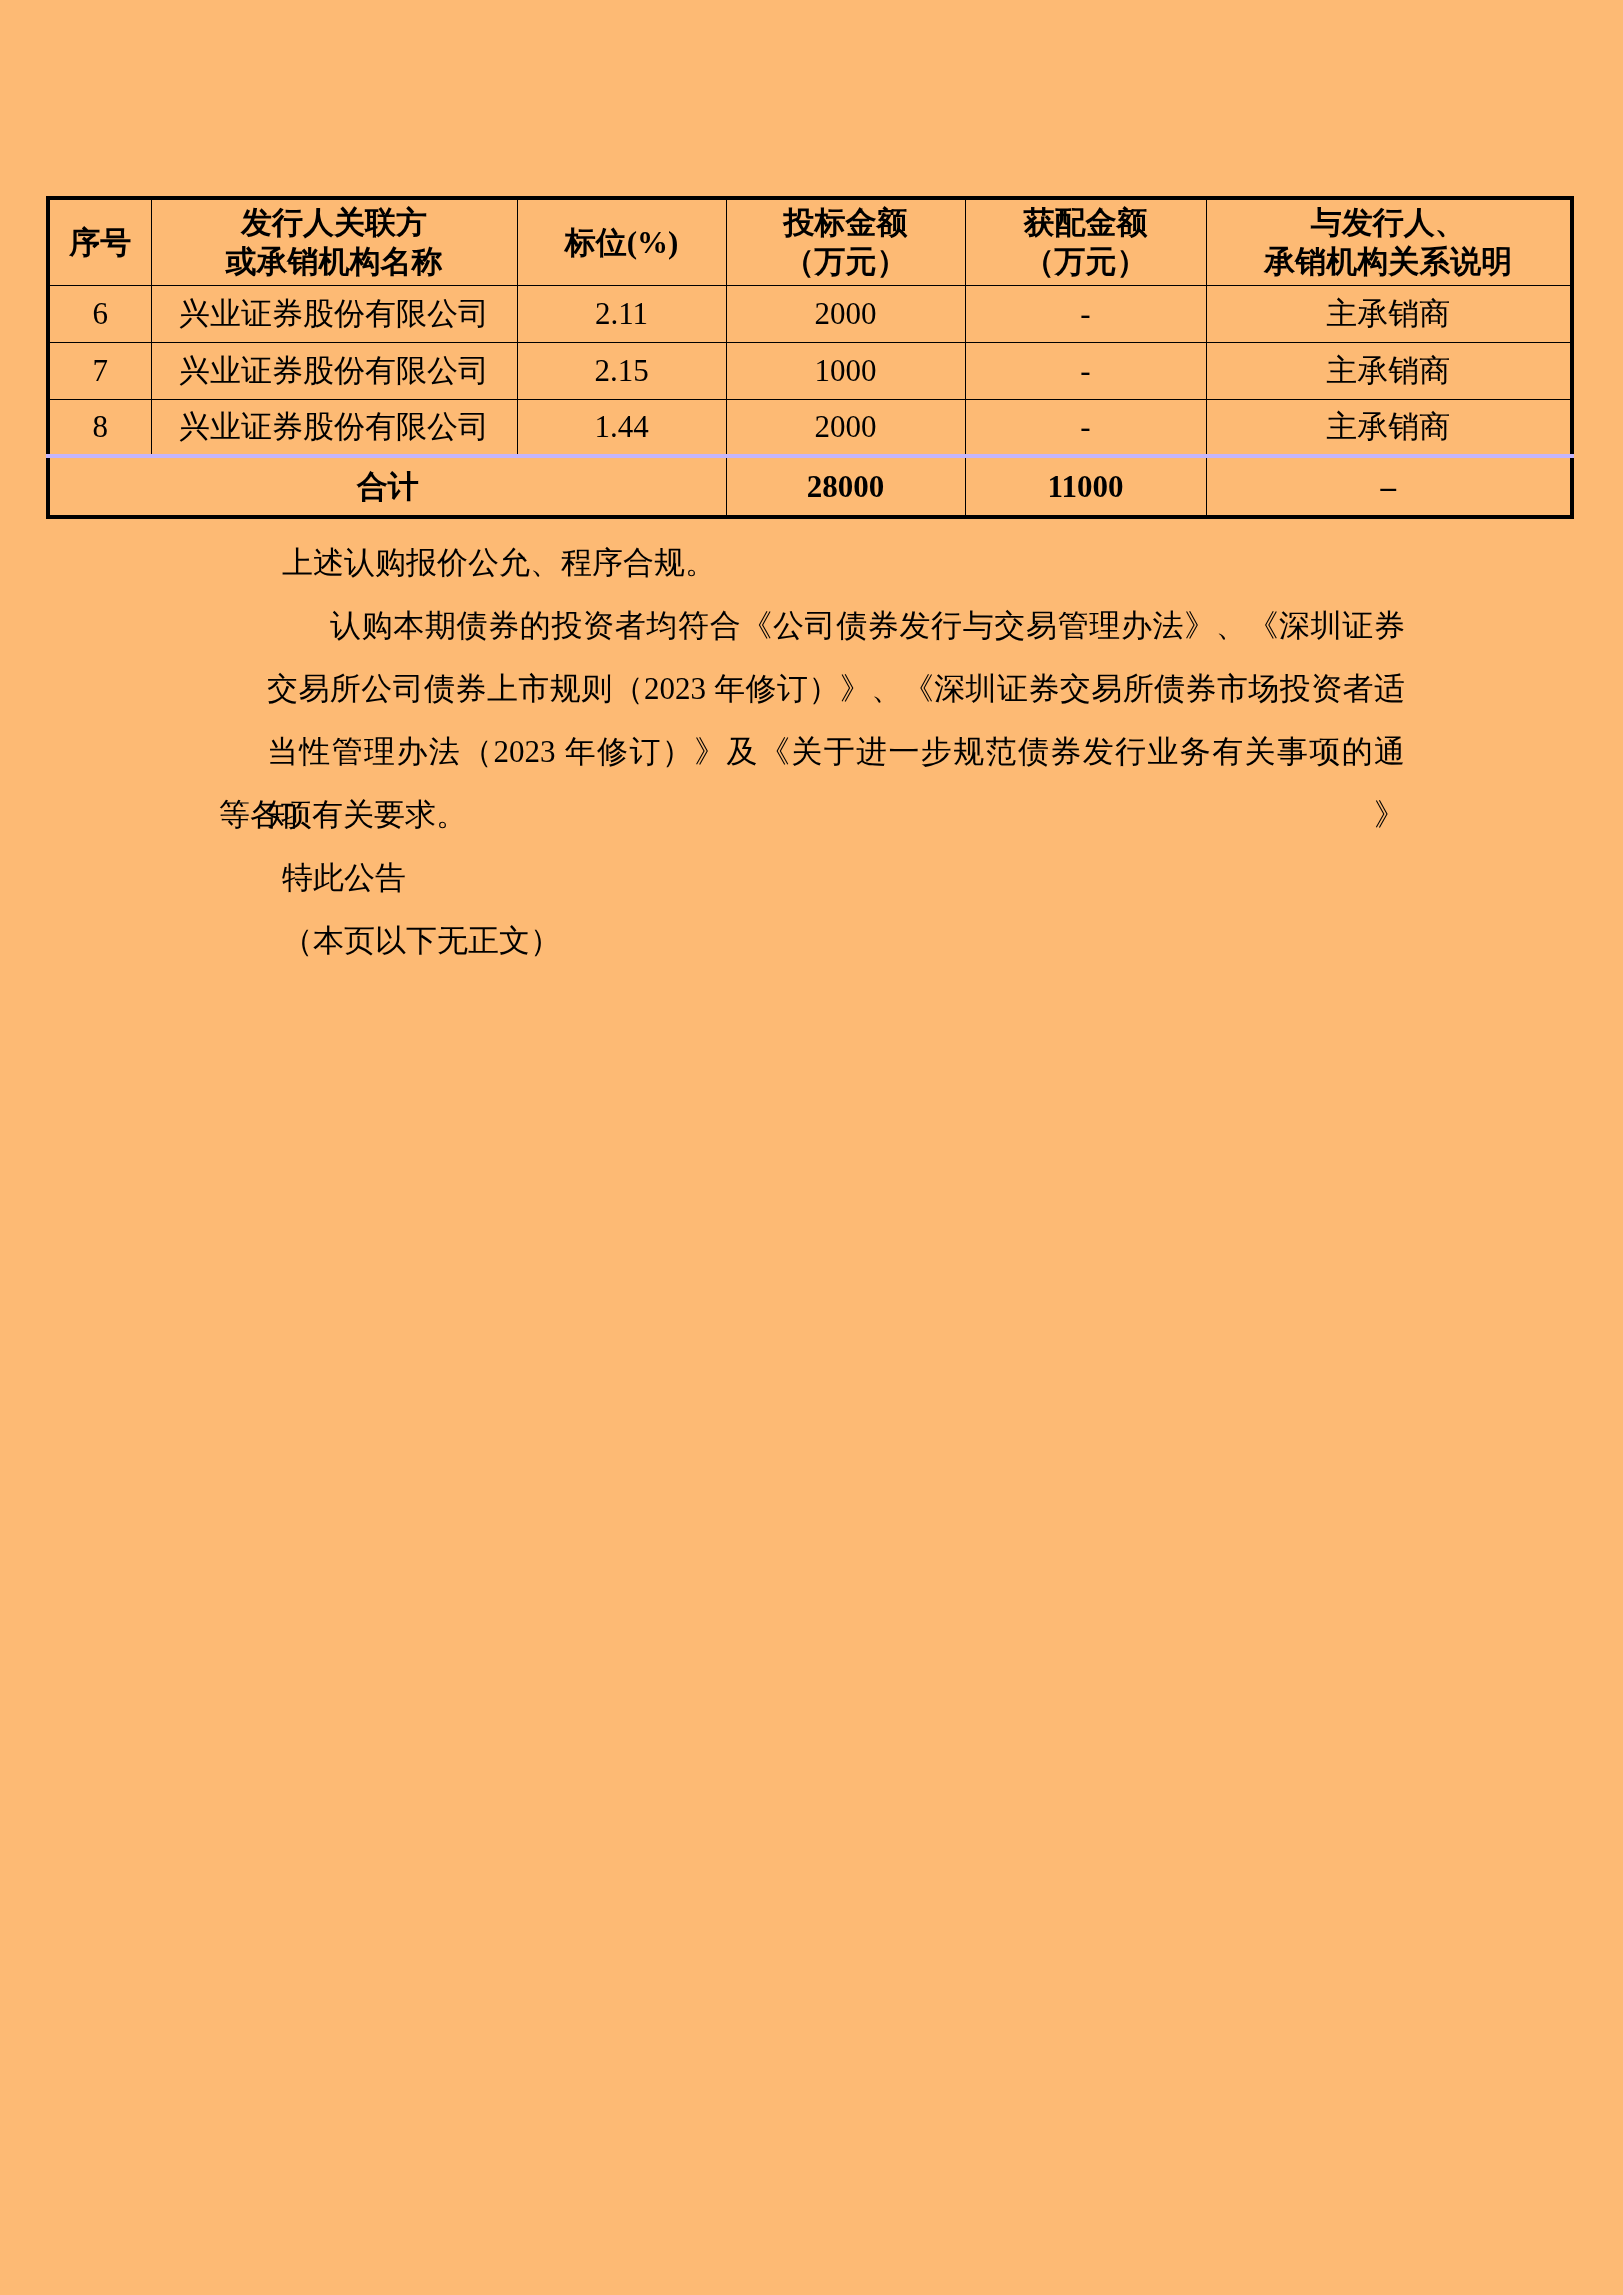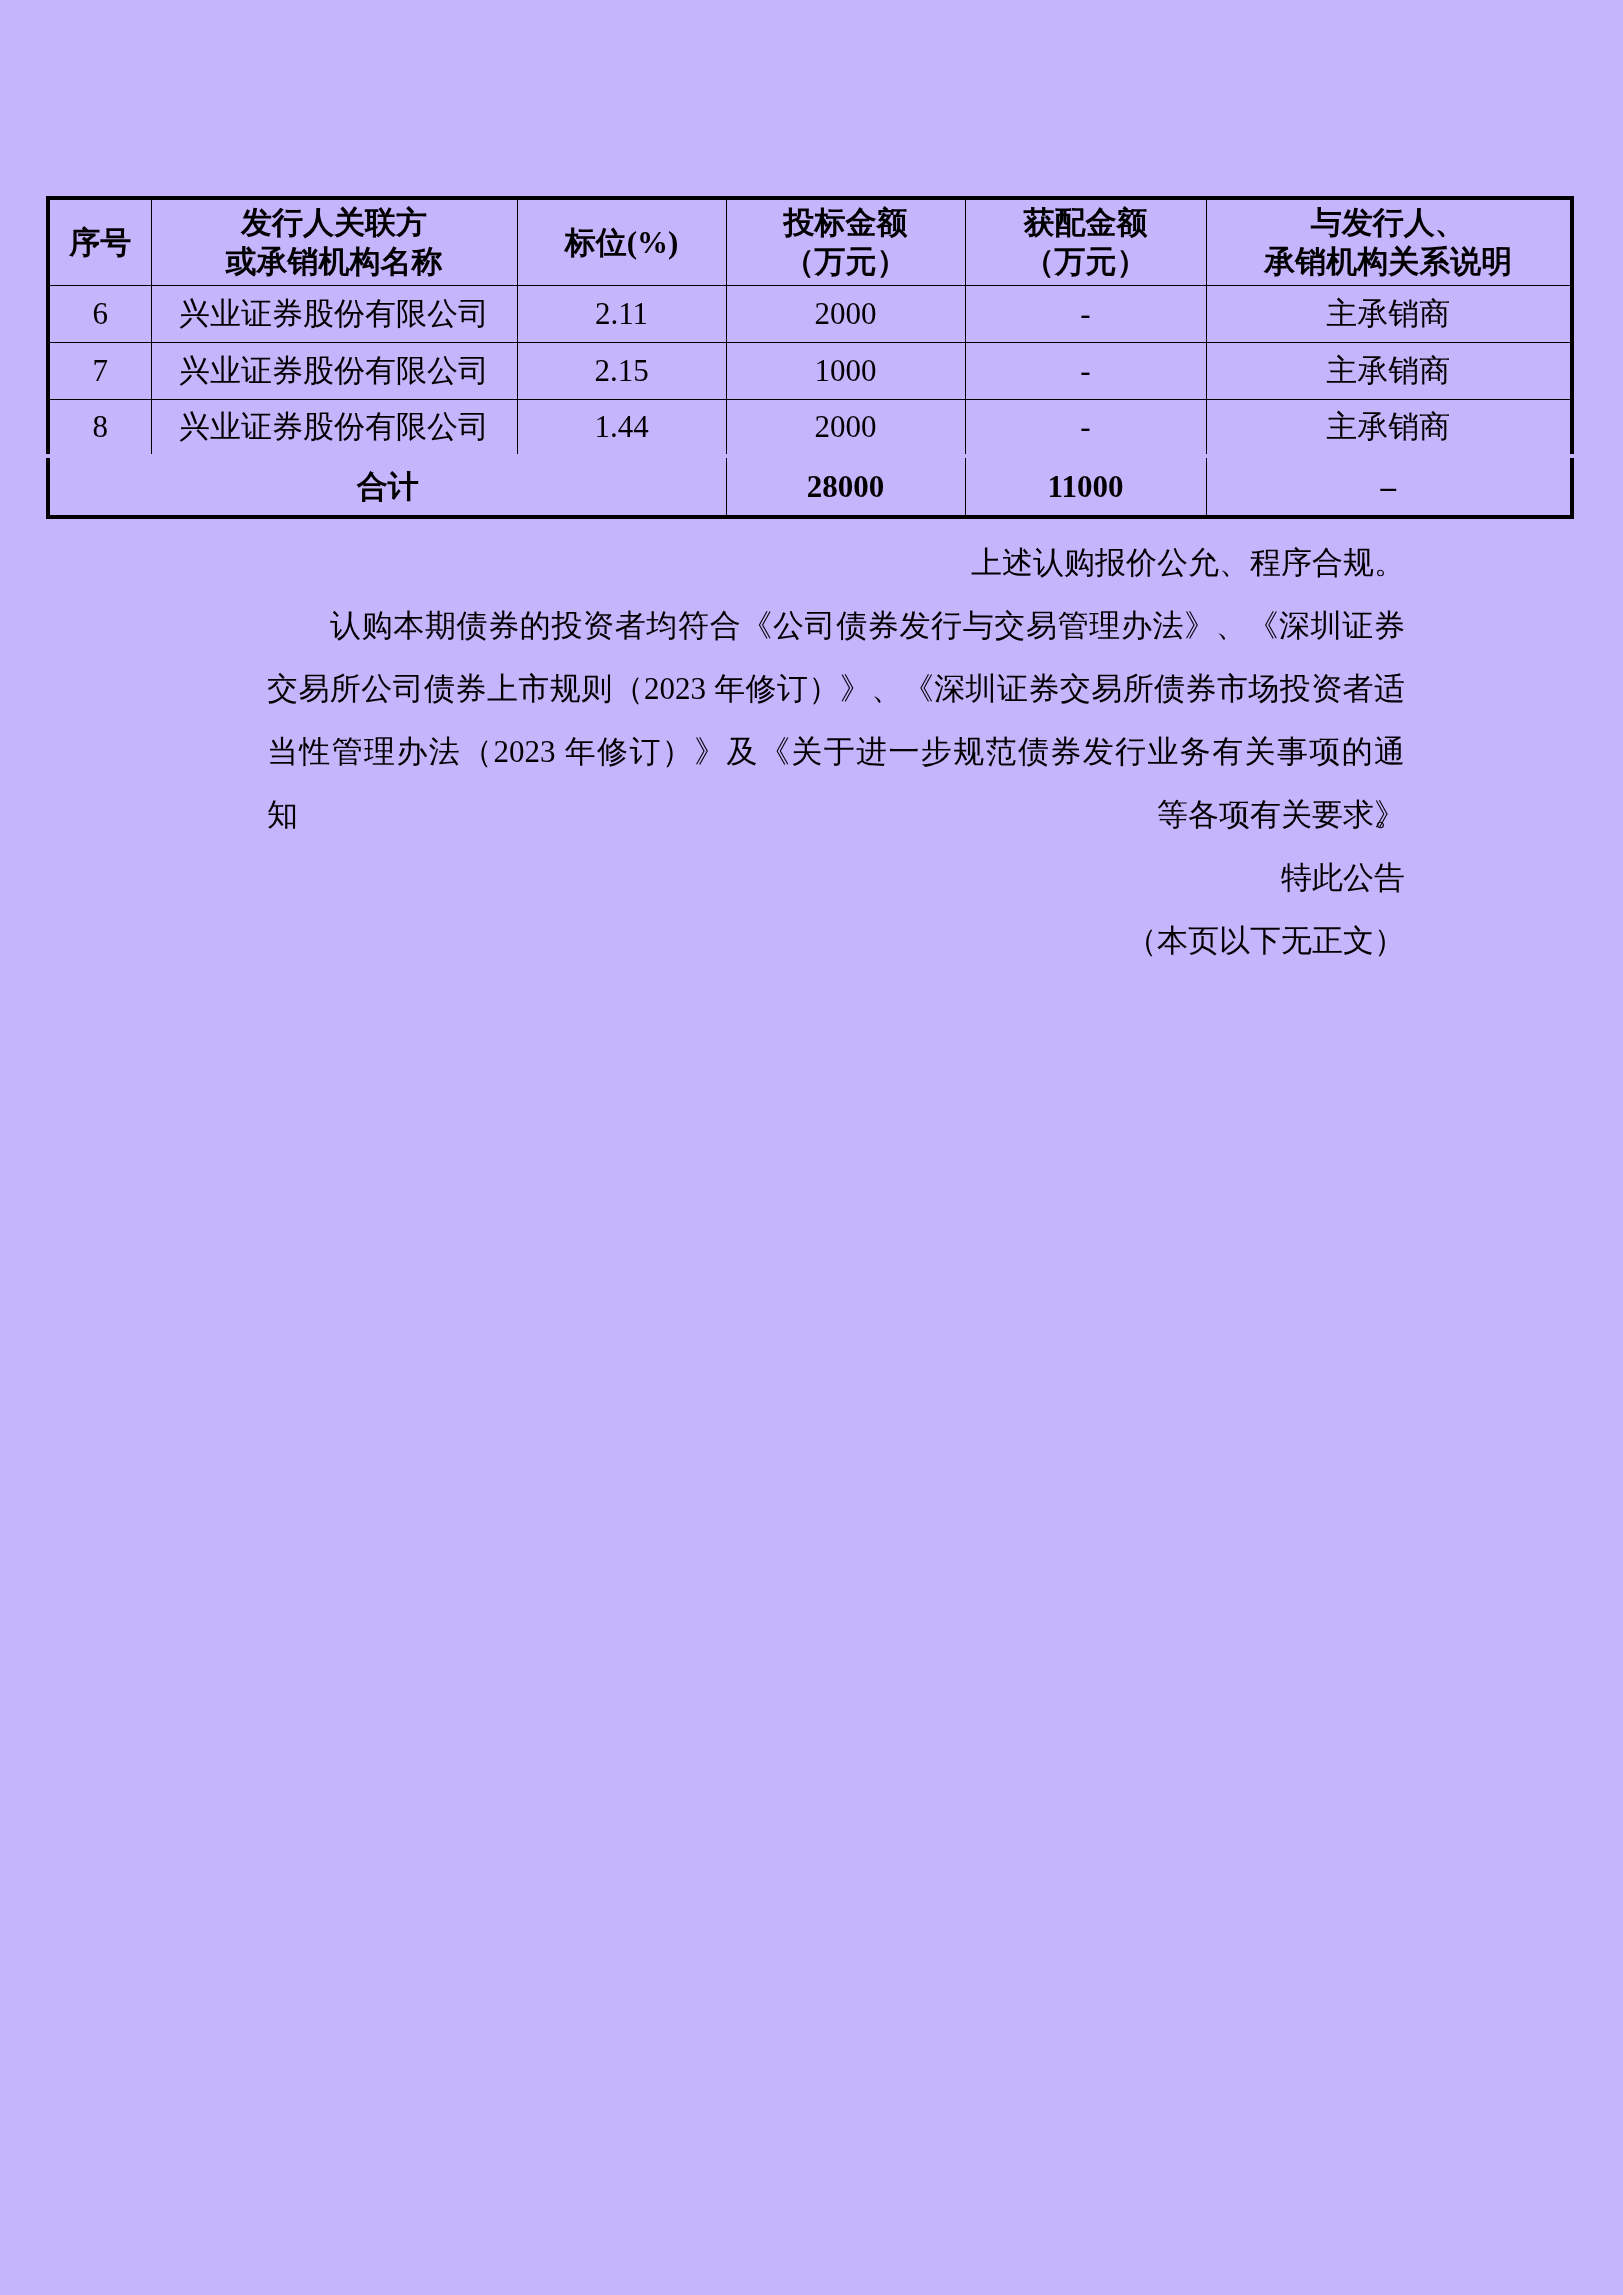"序号" .page { background: #c4b5fd -> #fdba74 }
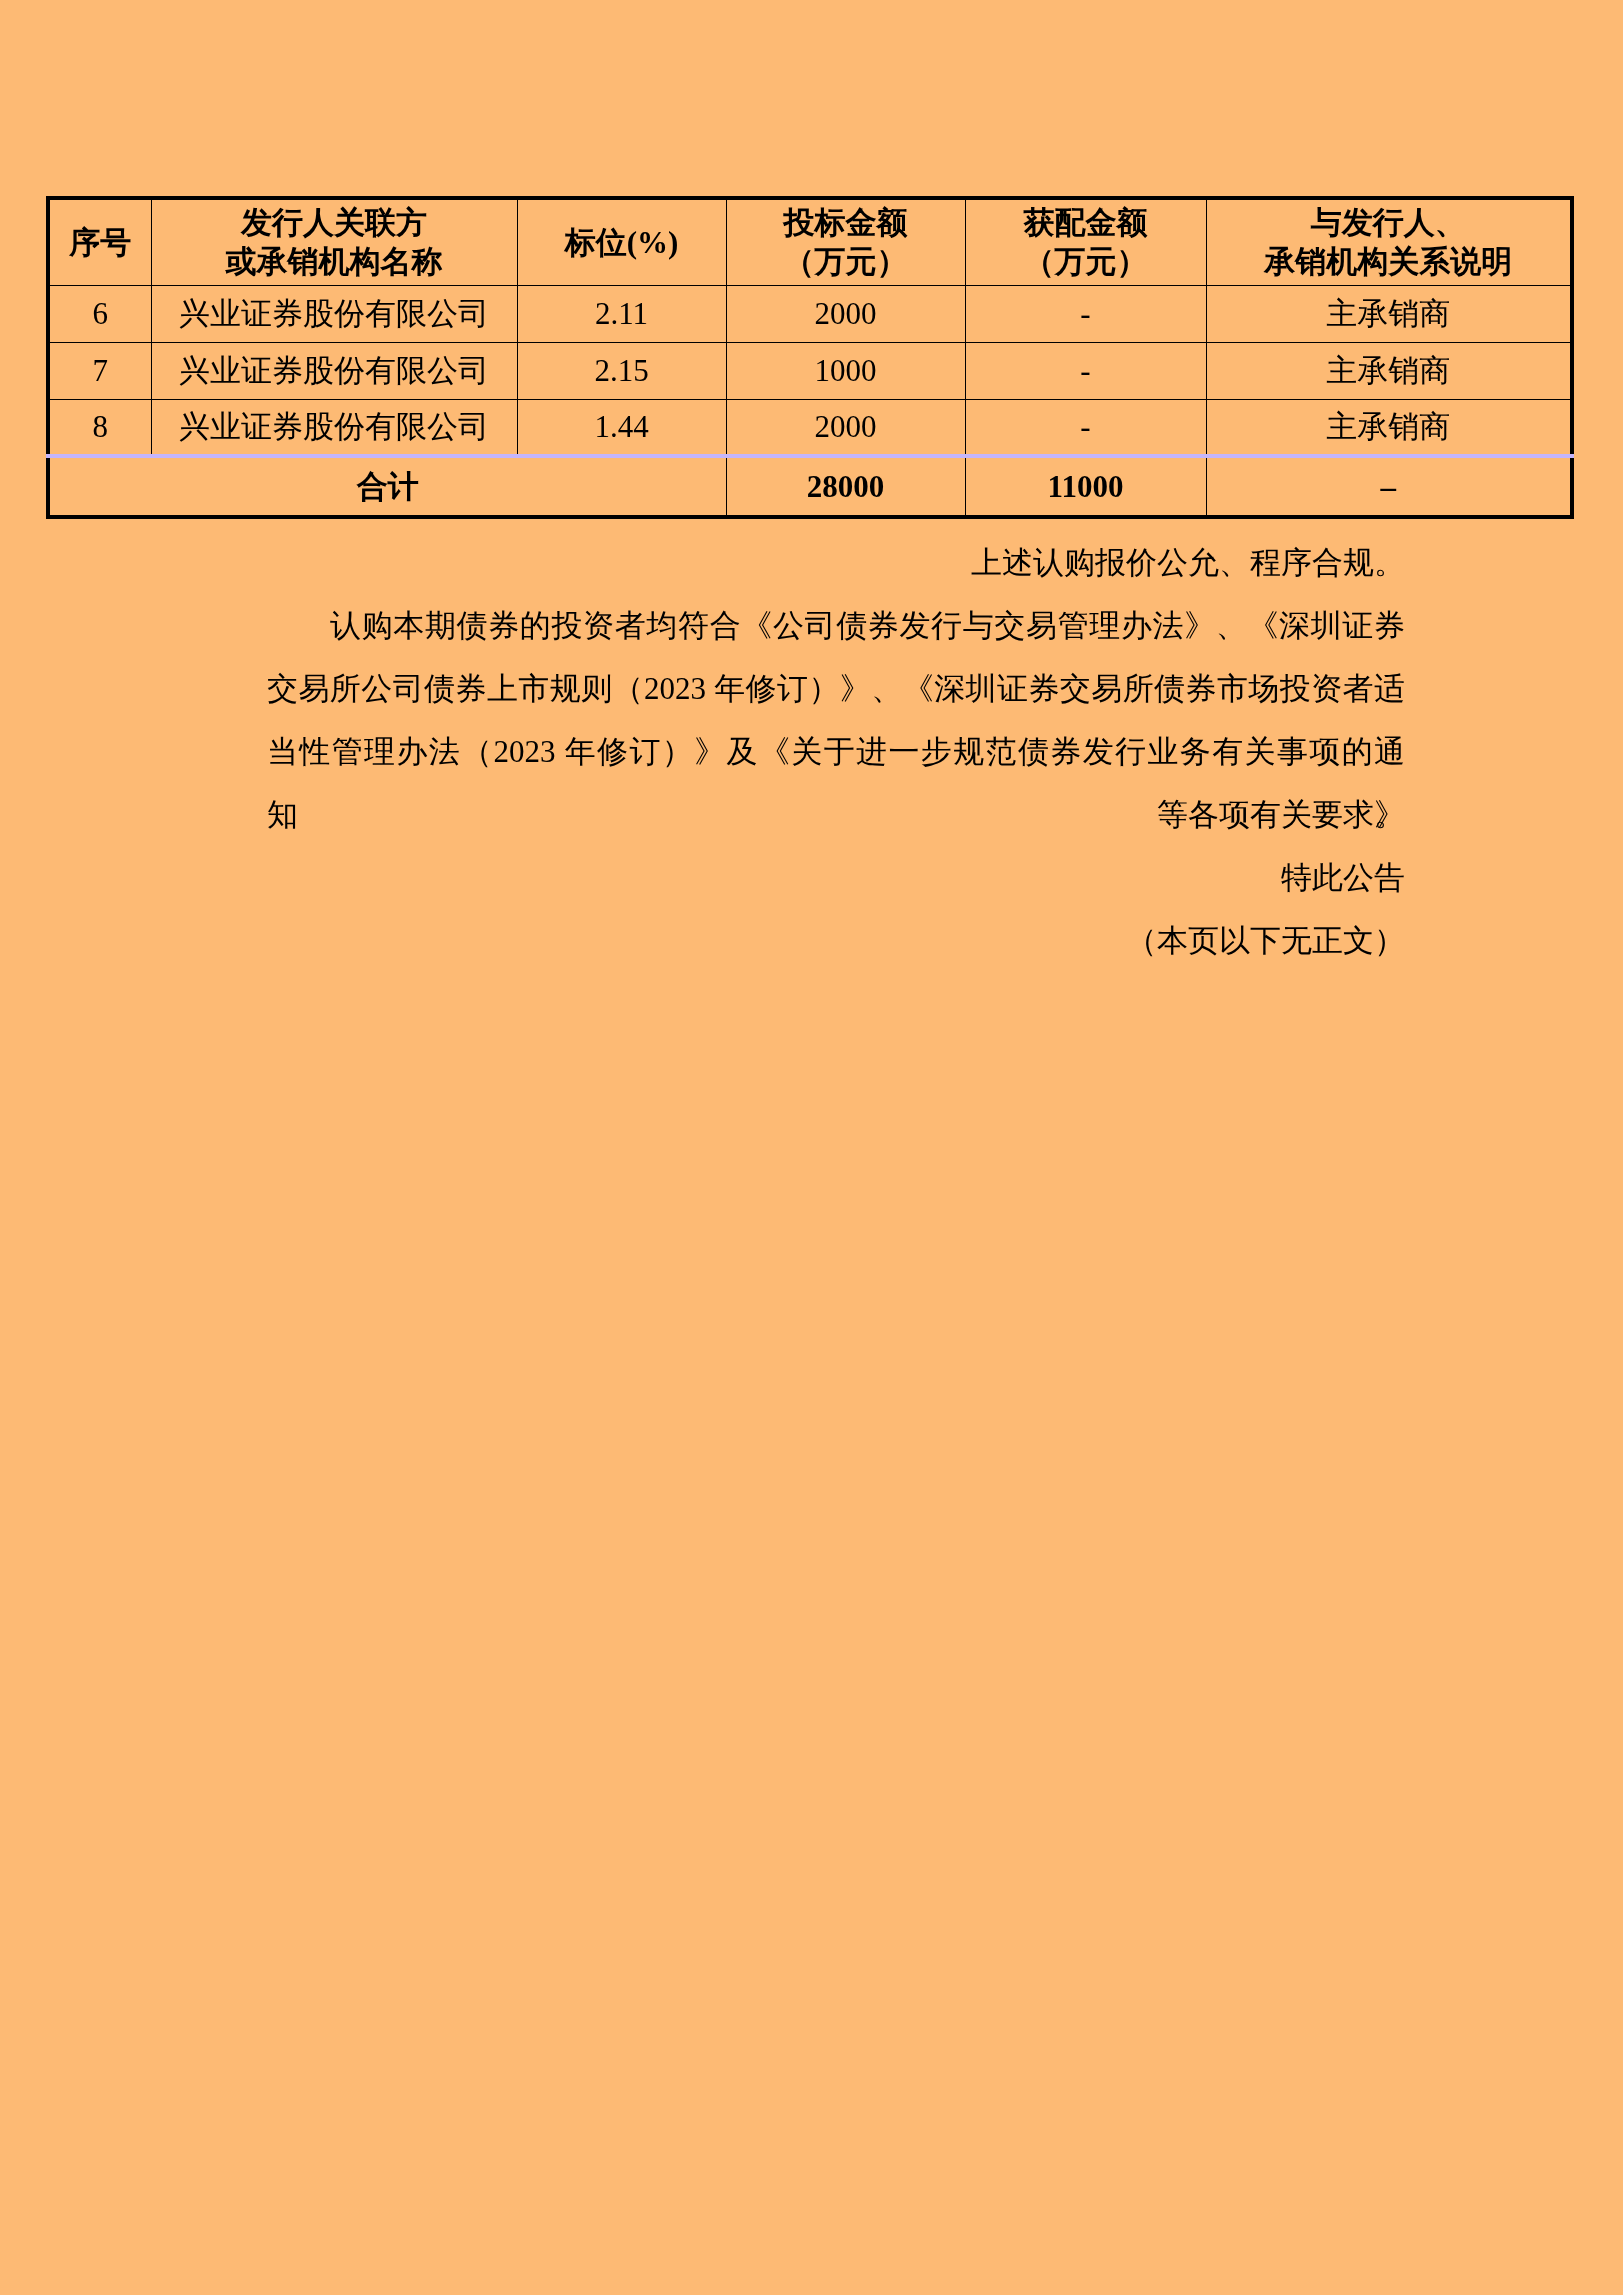"上述认购报价公允、程序合规。" .line { text-align: right -> none }
